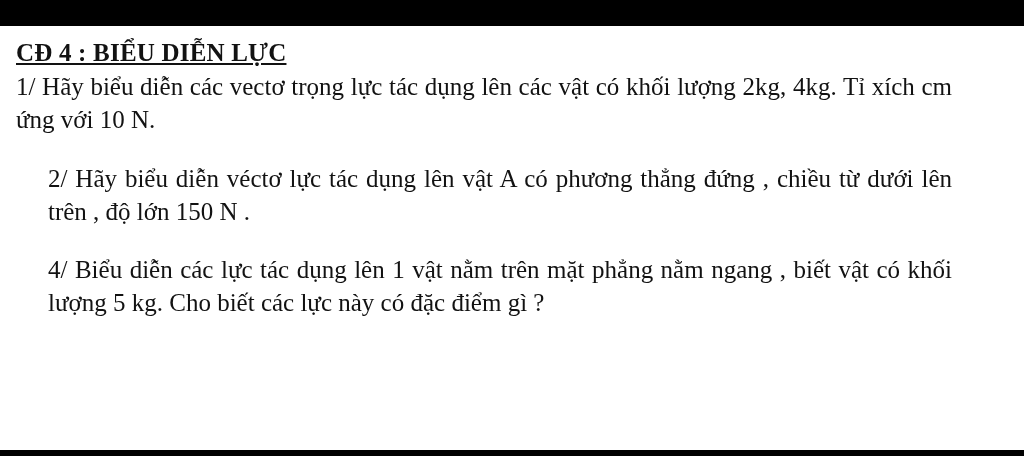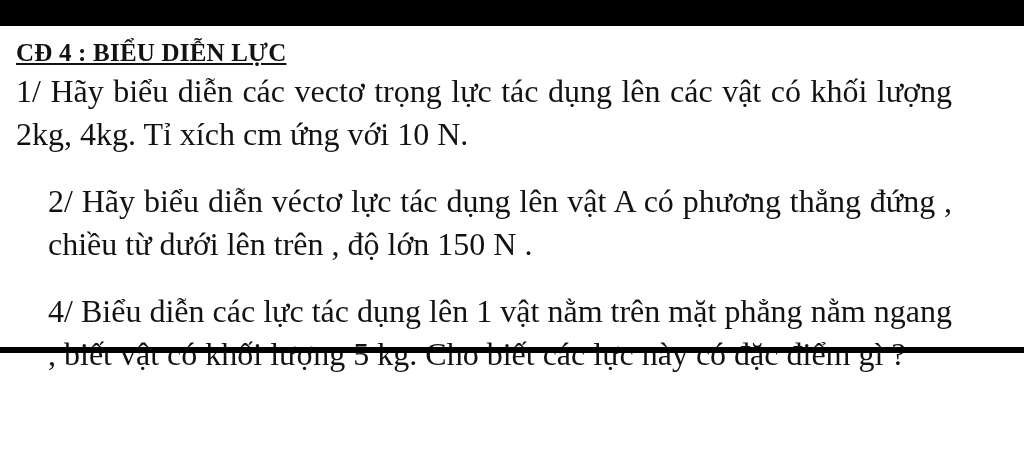"CĐ 4 : BIỂU DIỄN" .page { height: 353px -> 456px }
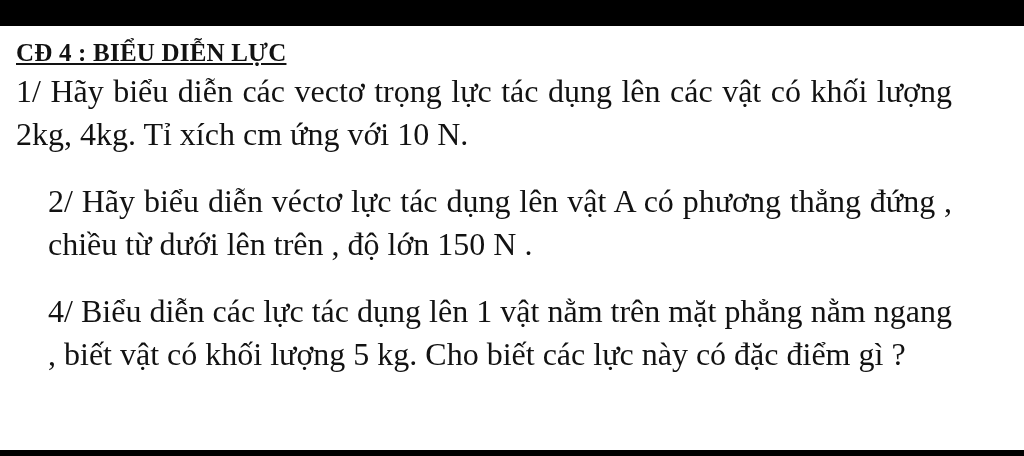"1/ Hãy biểu diễn các" .para { font-size: 32px -> 25px }
